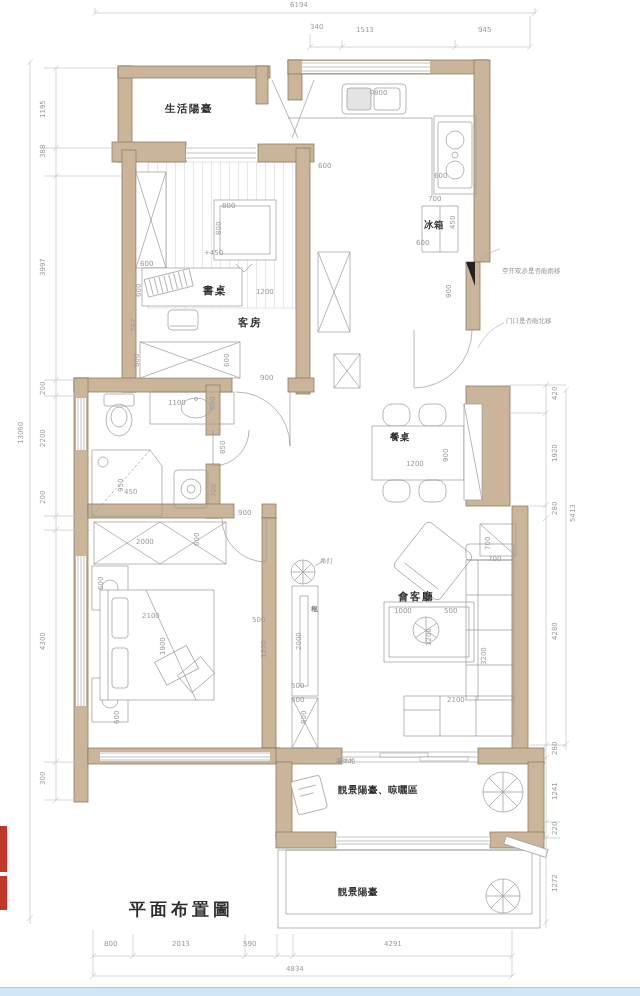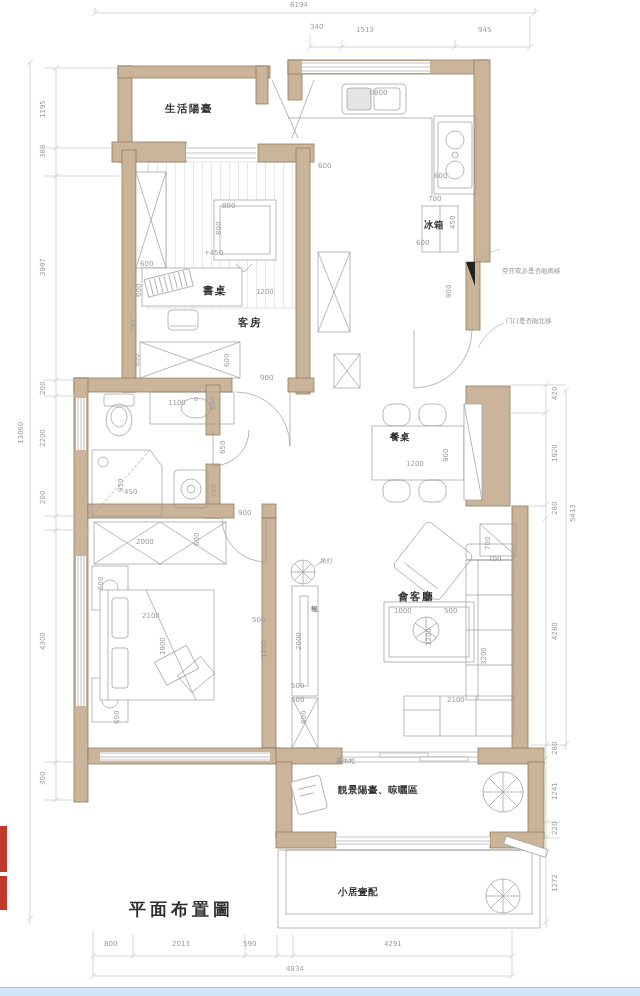"小居壹配" span.lbl { text: 小居壹配 -> 靚景陽臺 }
